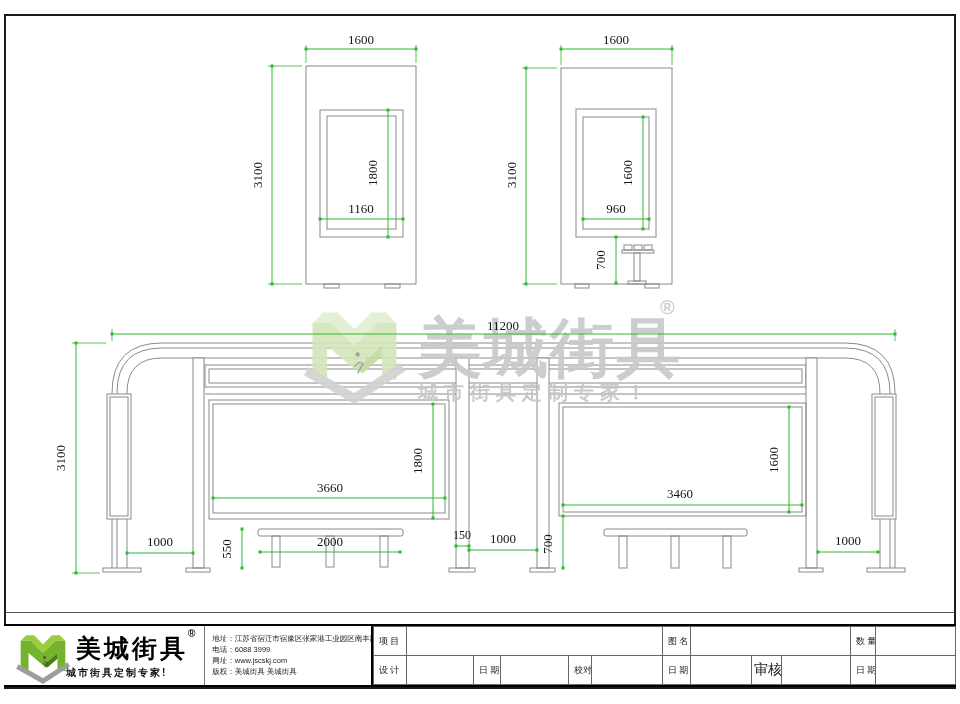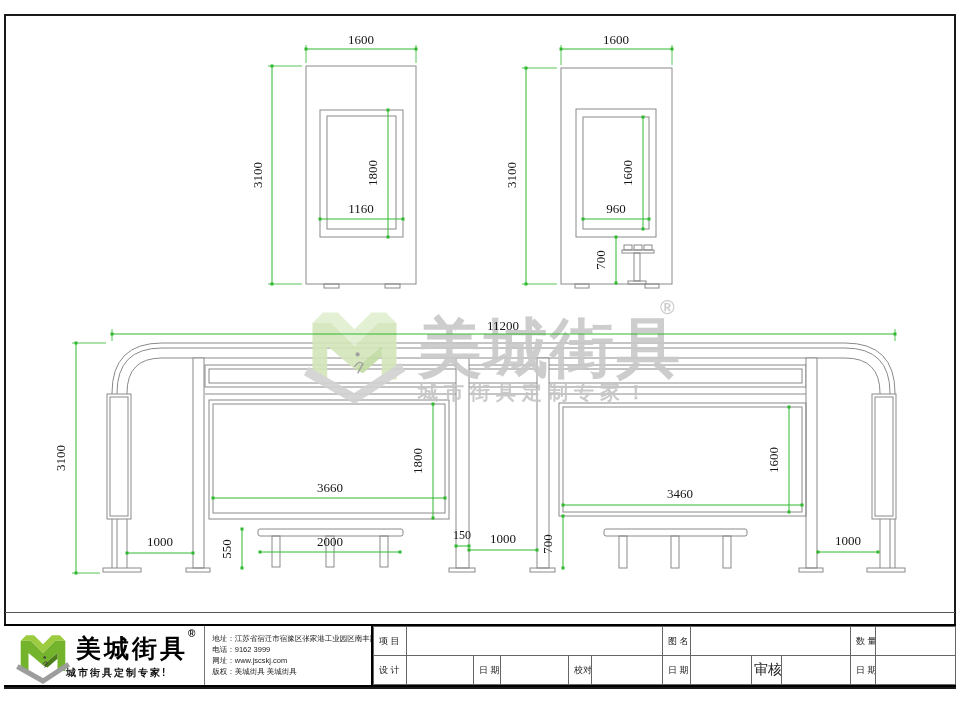"项 目" table.tt td { font-family: Liberation Sans, sans-serif -> Liberation Serif, serif }
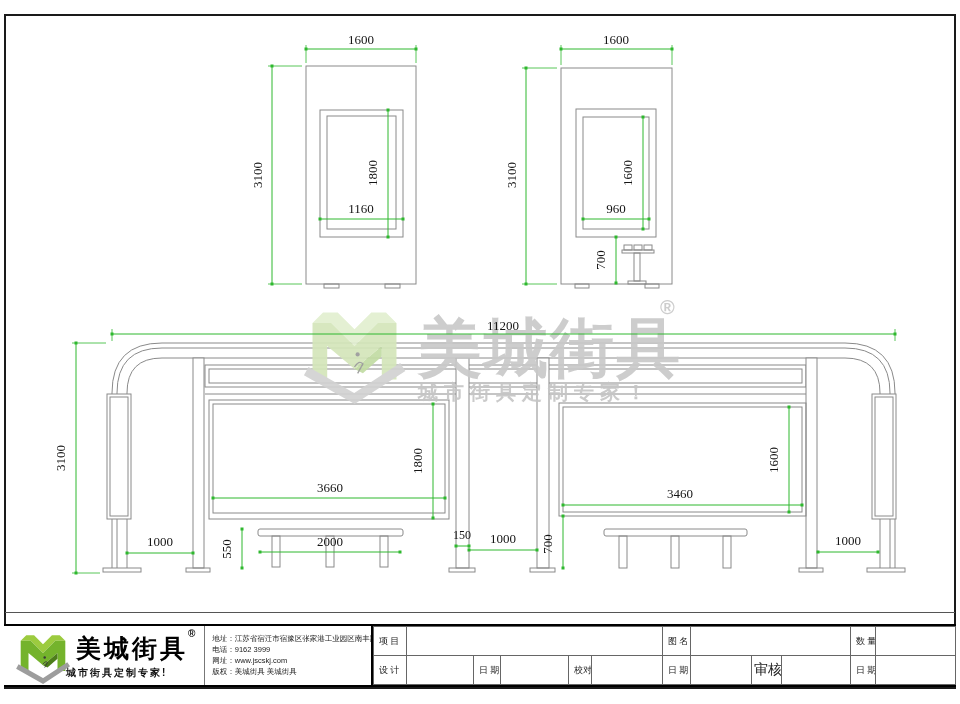"电话：9162 3999" div { text: 9162 -> 6088 }
